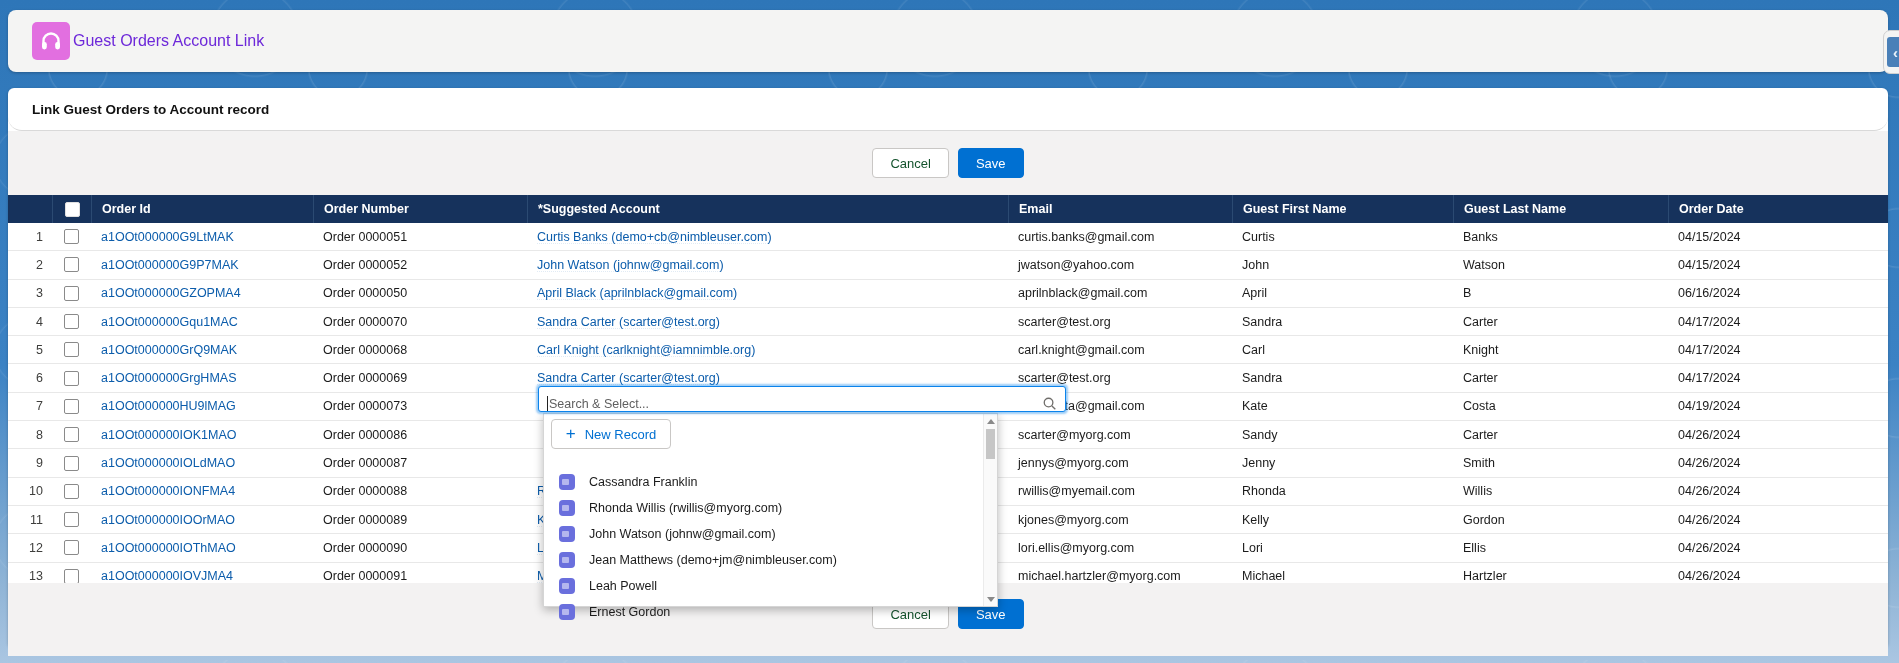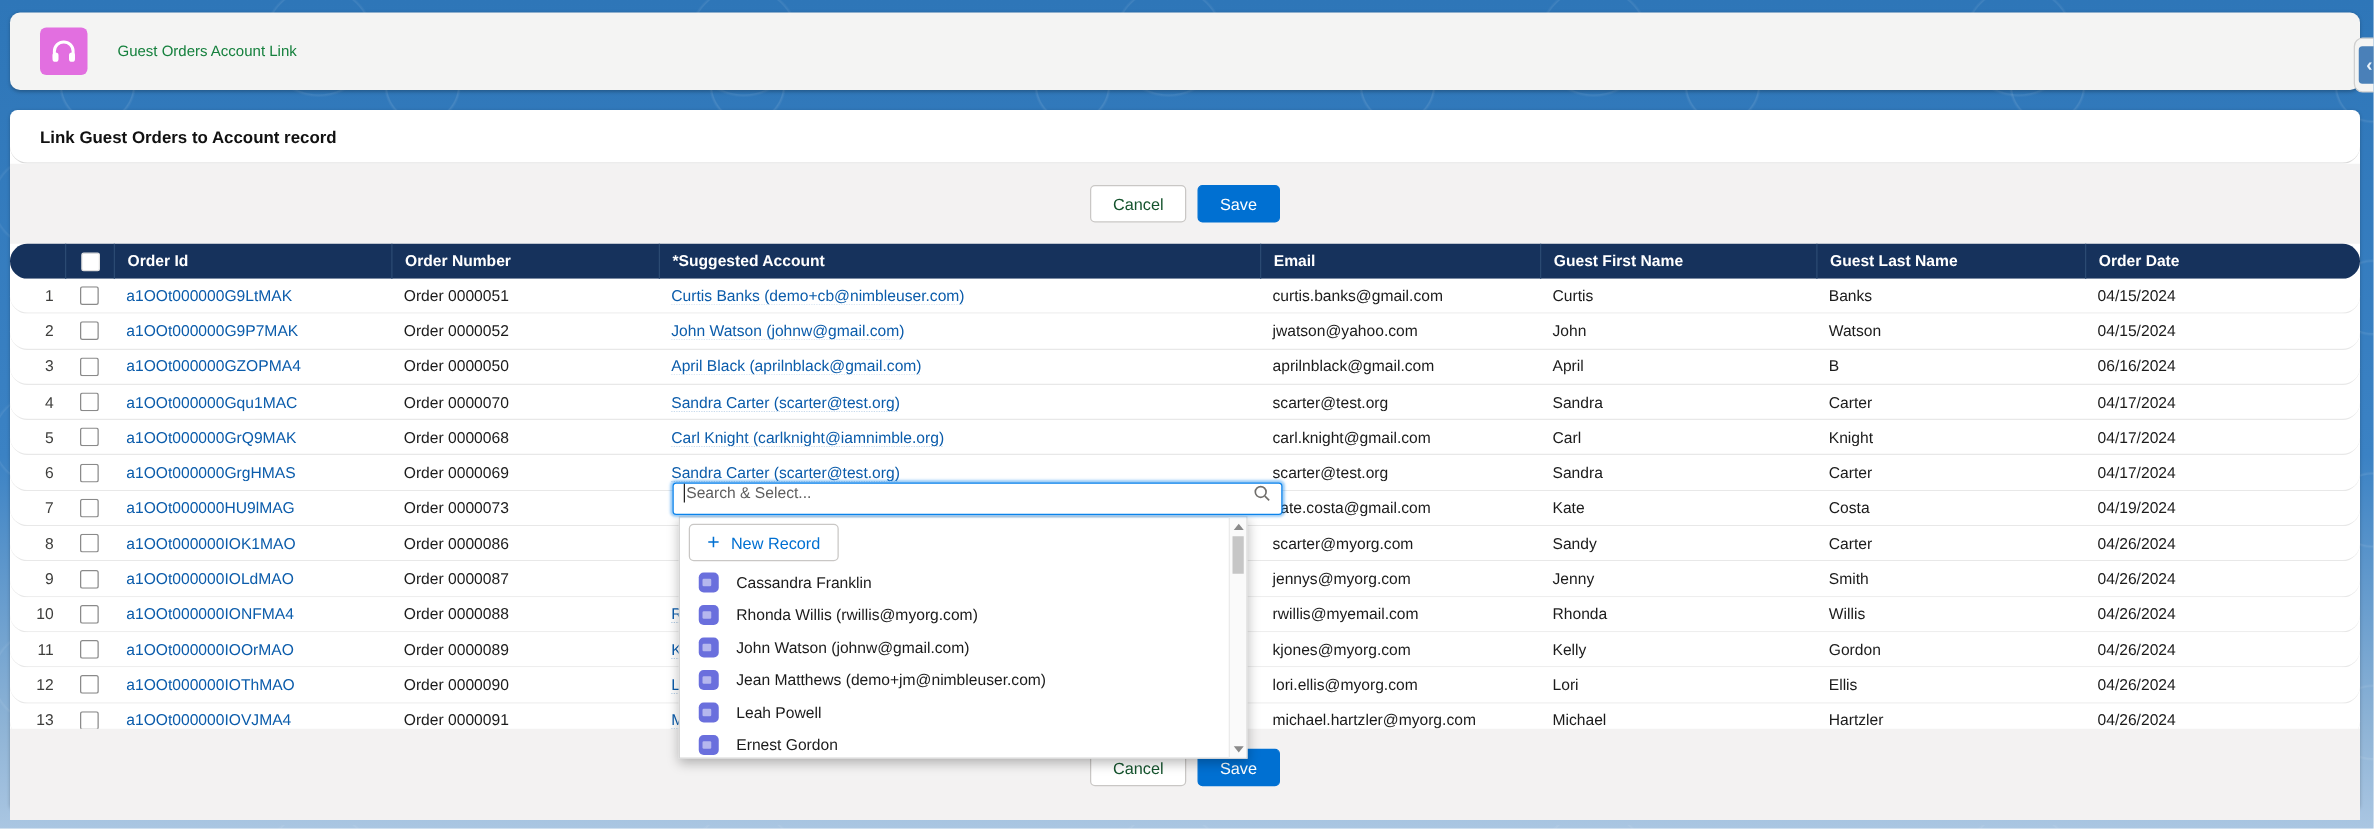"Guest Orders Account Link" .app-title { color: #15803d -> #6d28d9; font-size: 12px -> 16px; margin-left: 24px -> 3px }
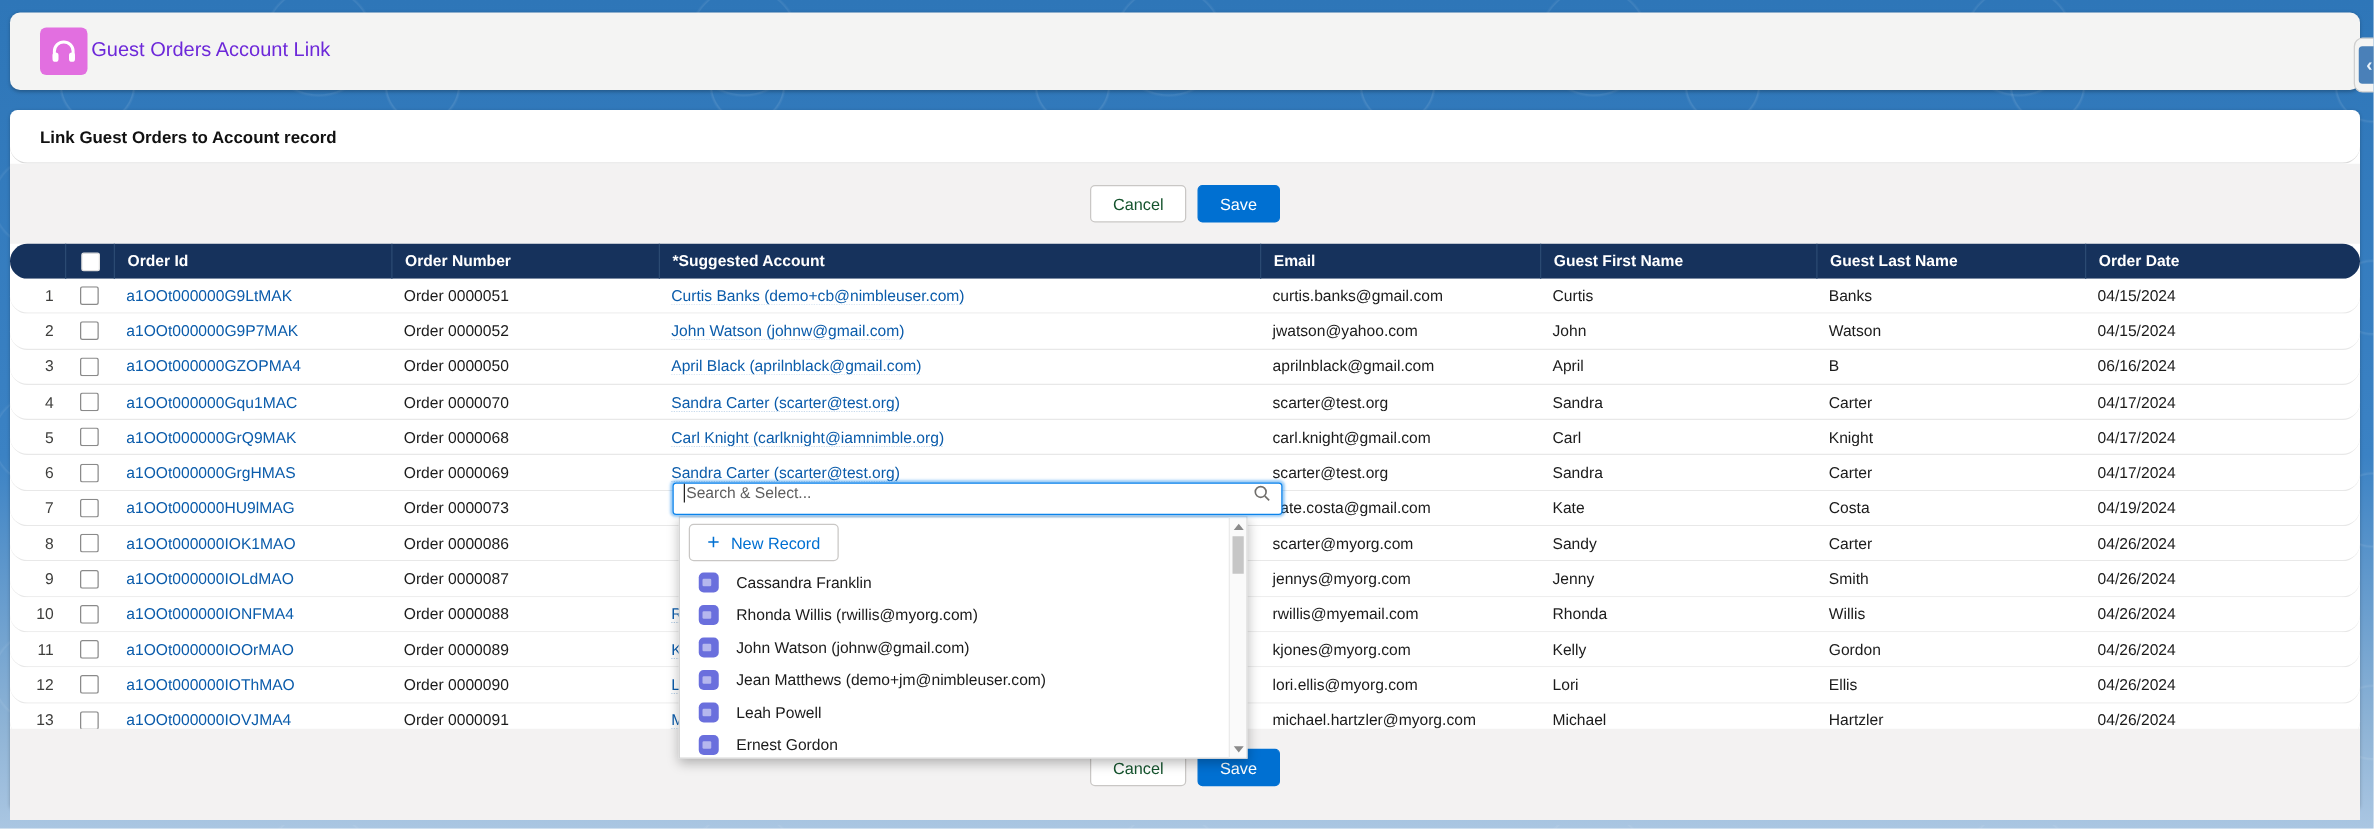"Order Id" .grid-row { border-radius: 14px -> none }
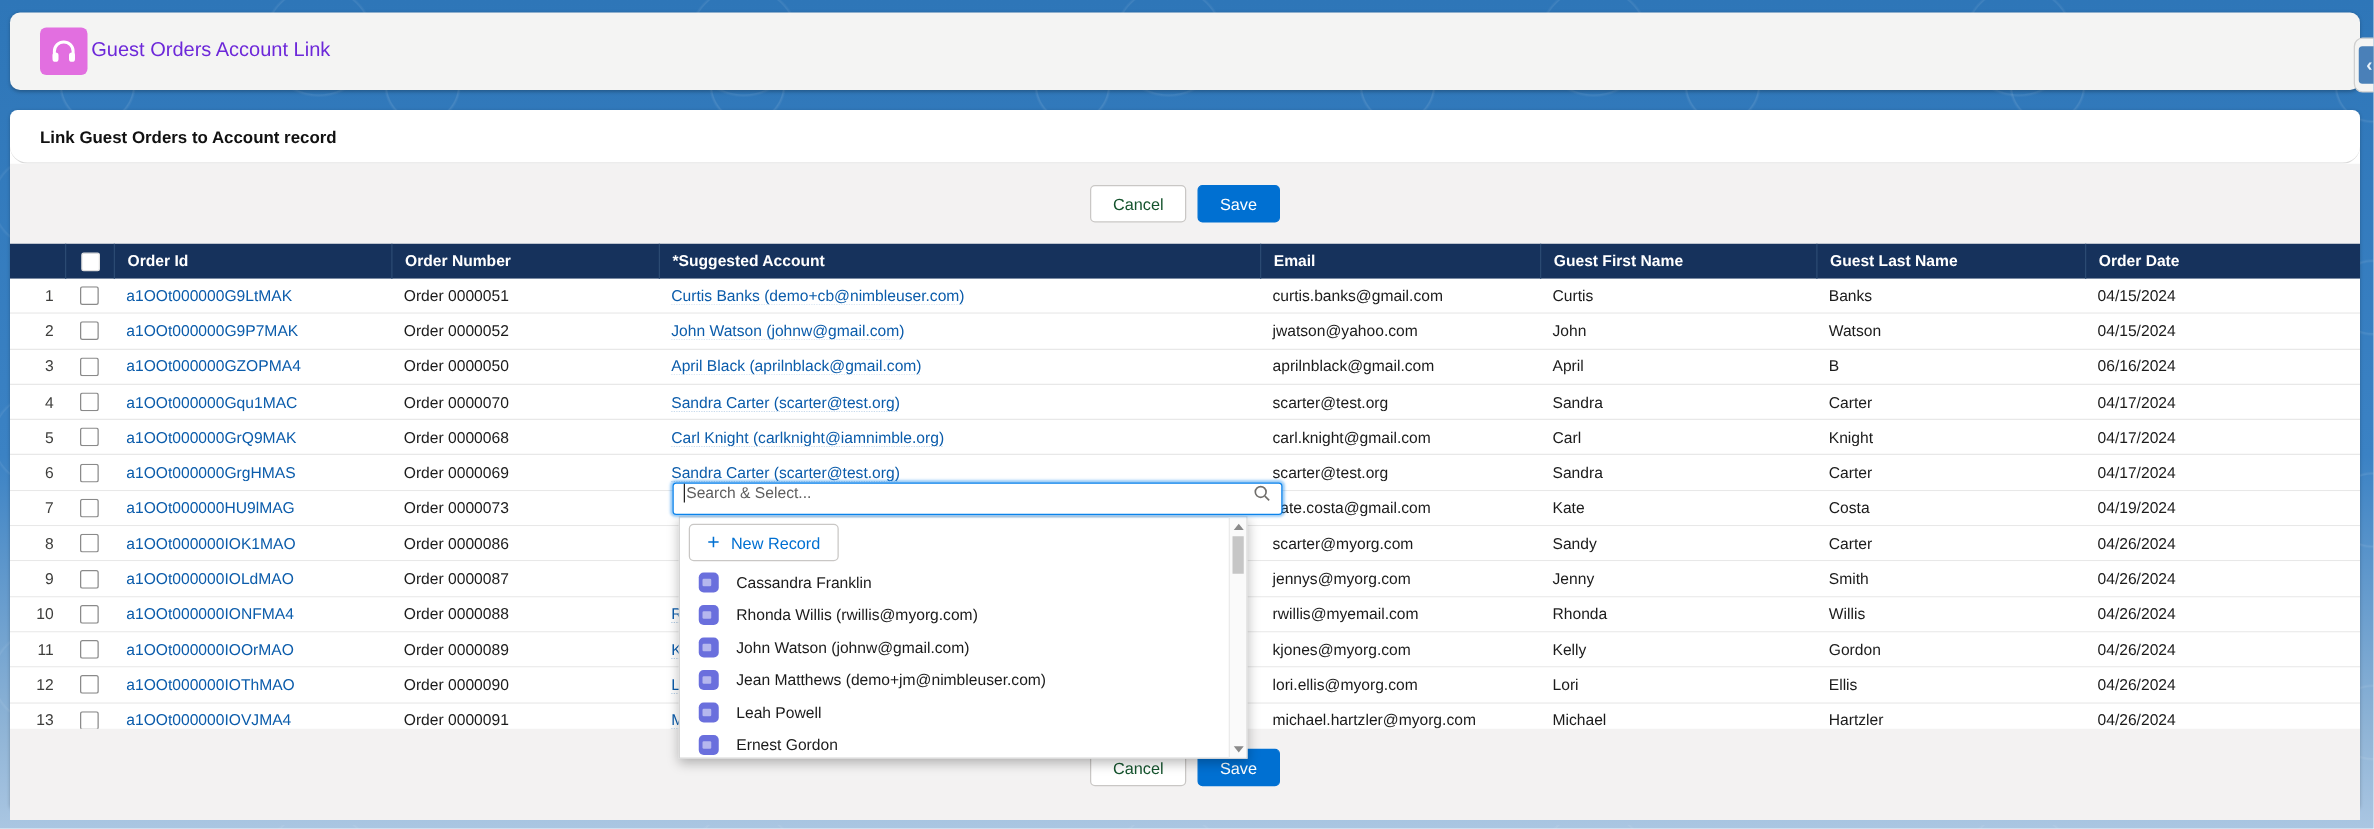"Search & Select..." .lookup-input { align-items: flex-start -> flex-end; width: 488px -> 528px }
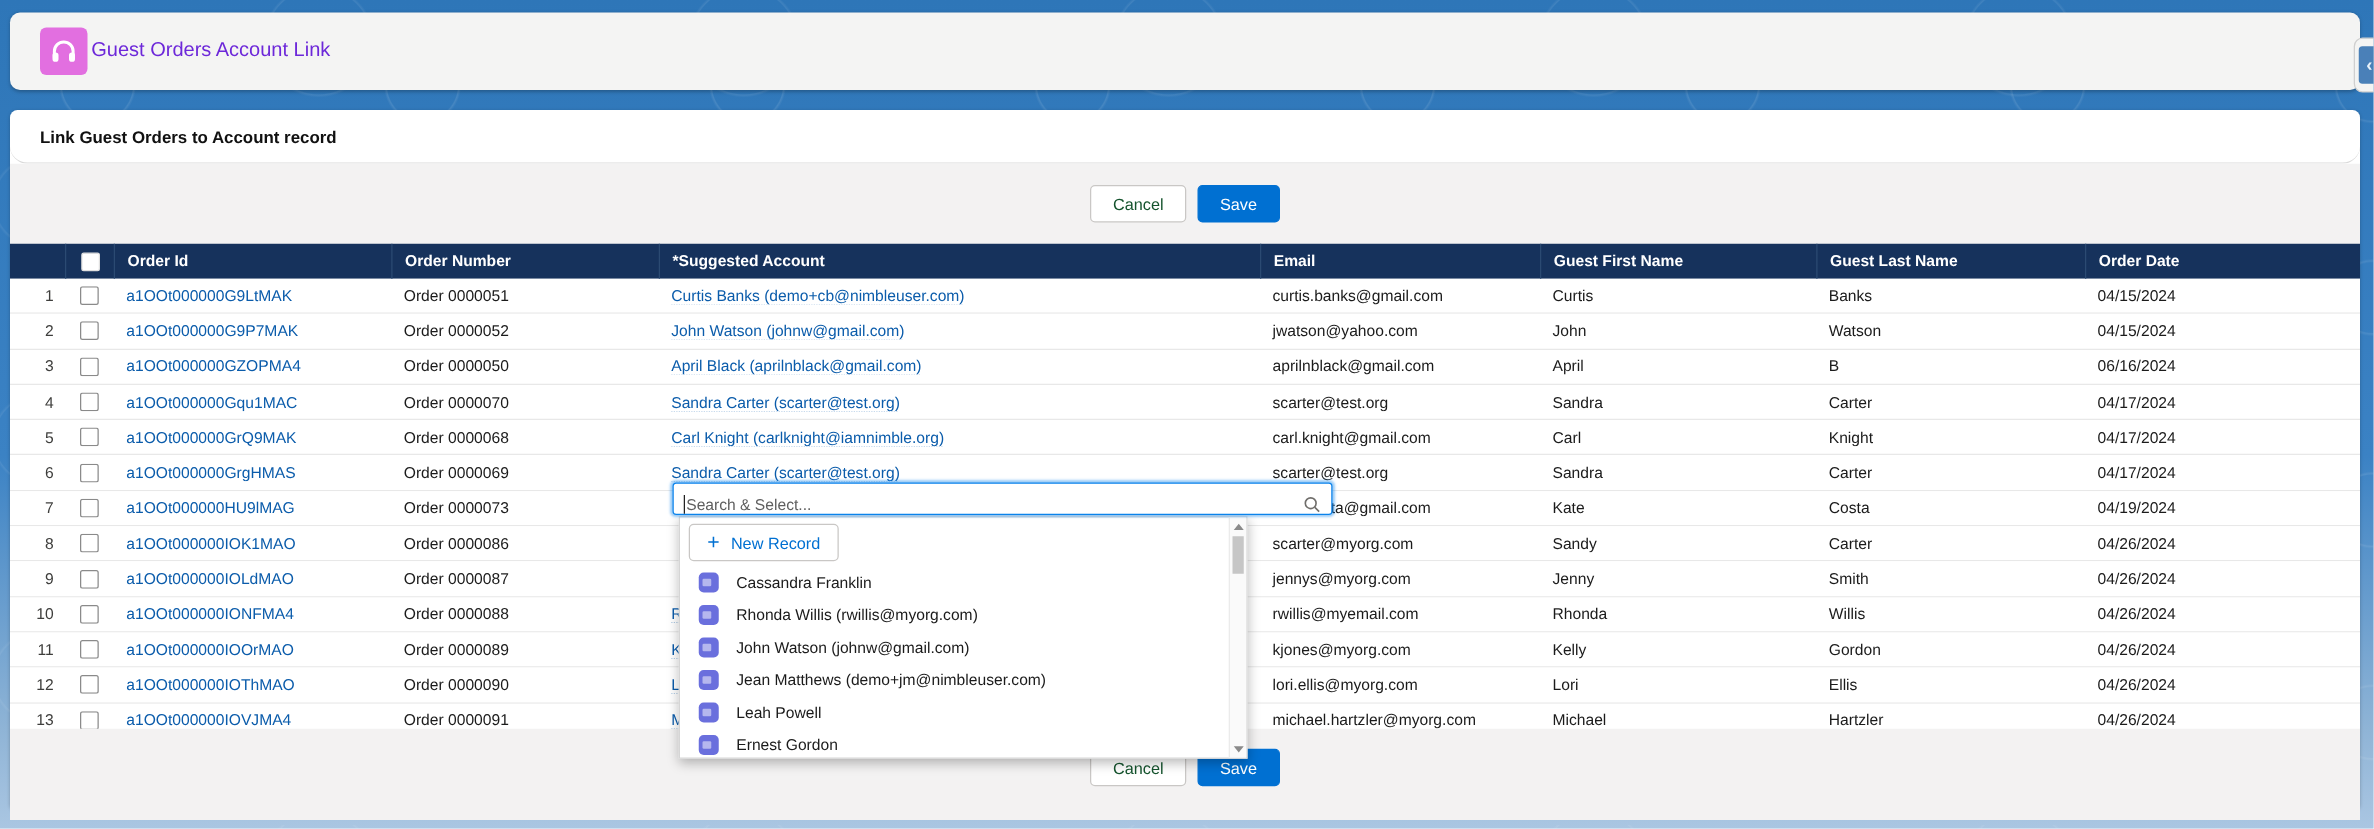"Cassandra Franklin" .options { margin-top: 4px -> 20px }
